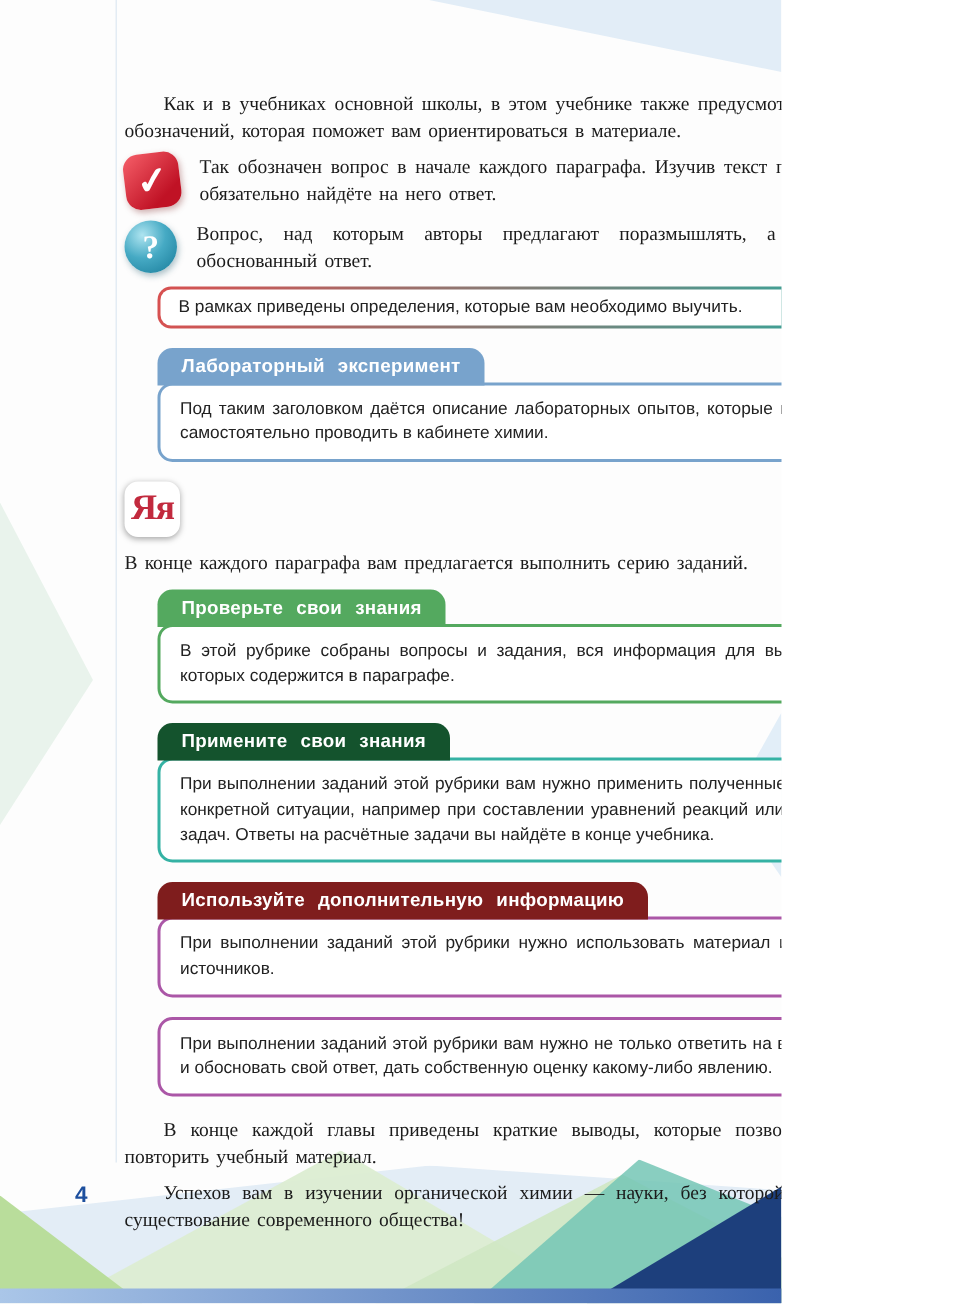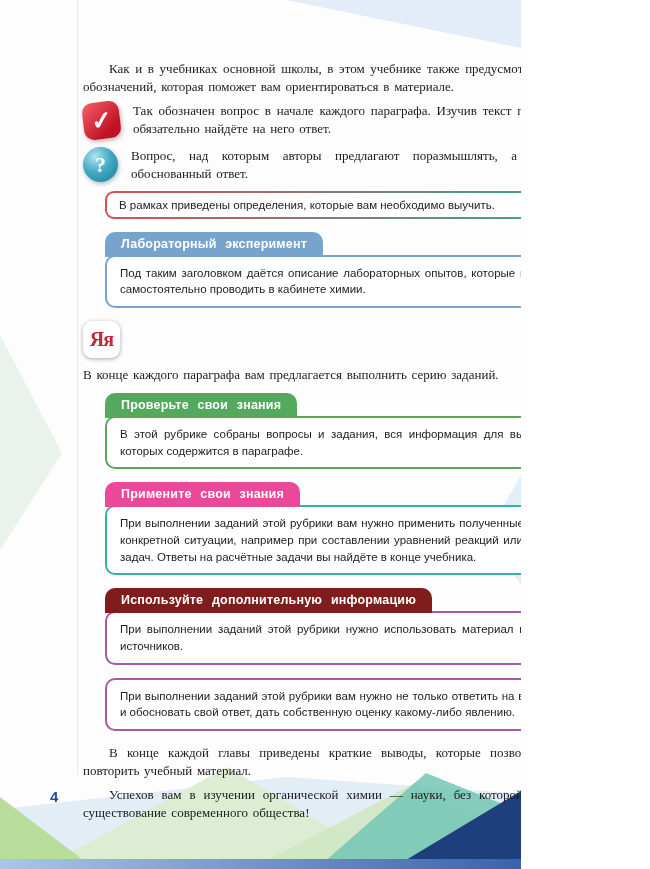"Яя" .icon-letters { font-size: 20px -> 24px }
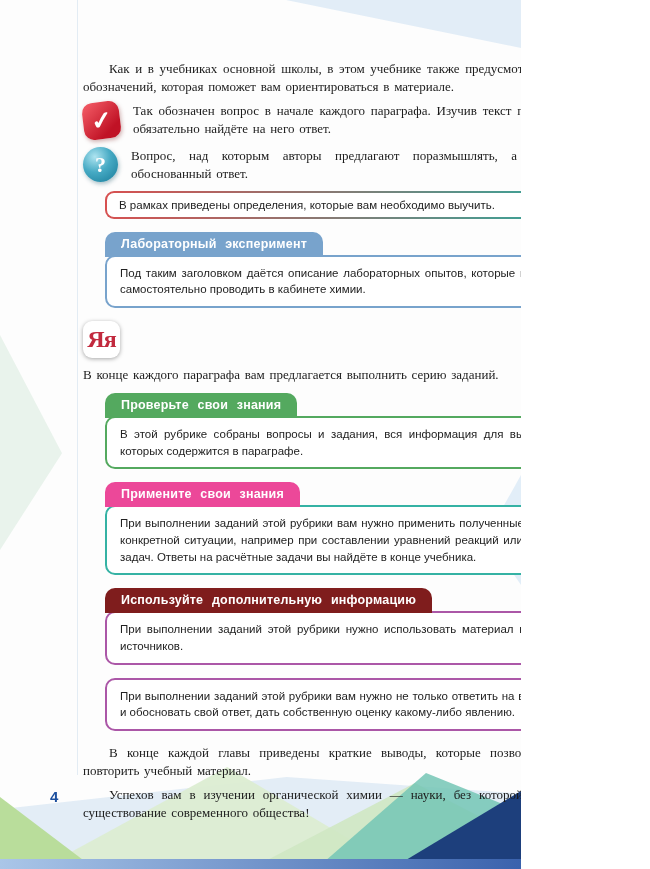"Примените свои знания" .teal .tab { background: #ec4899 -> #14532d }
